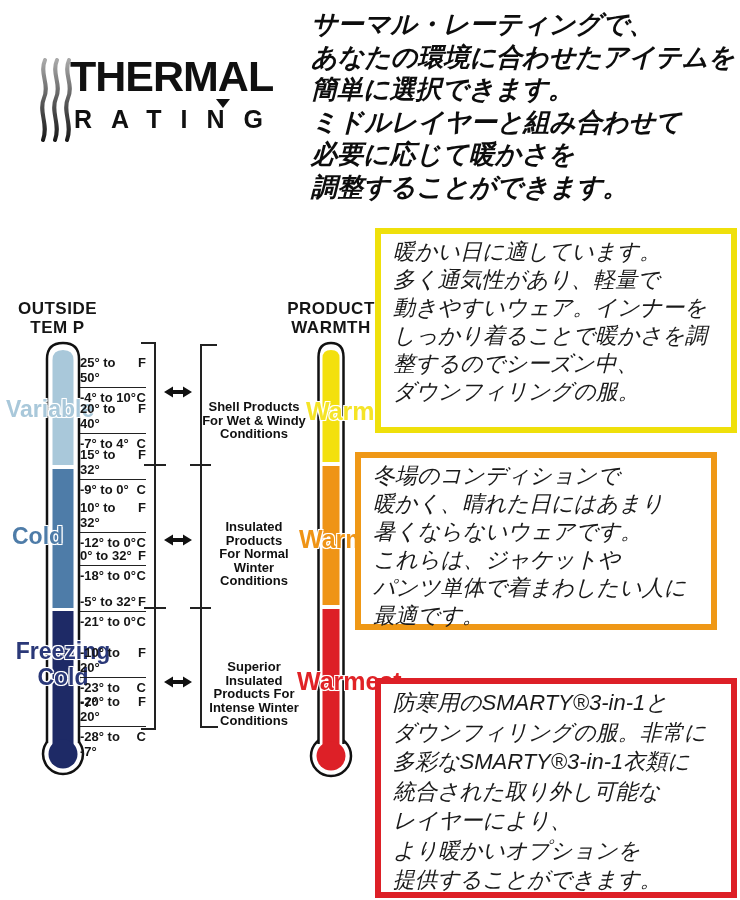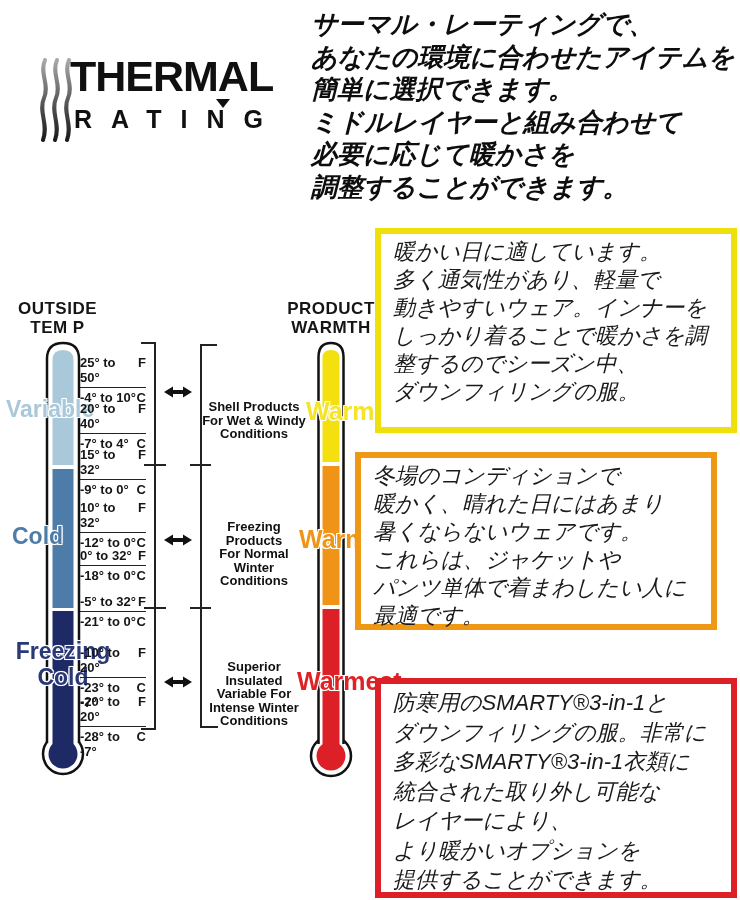"Freezing Products" div { text: Freezing -> Insulated }
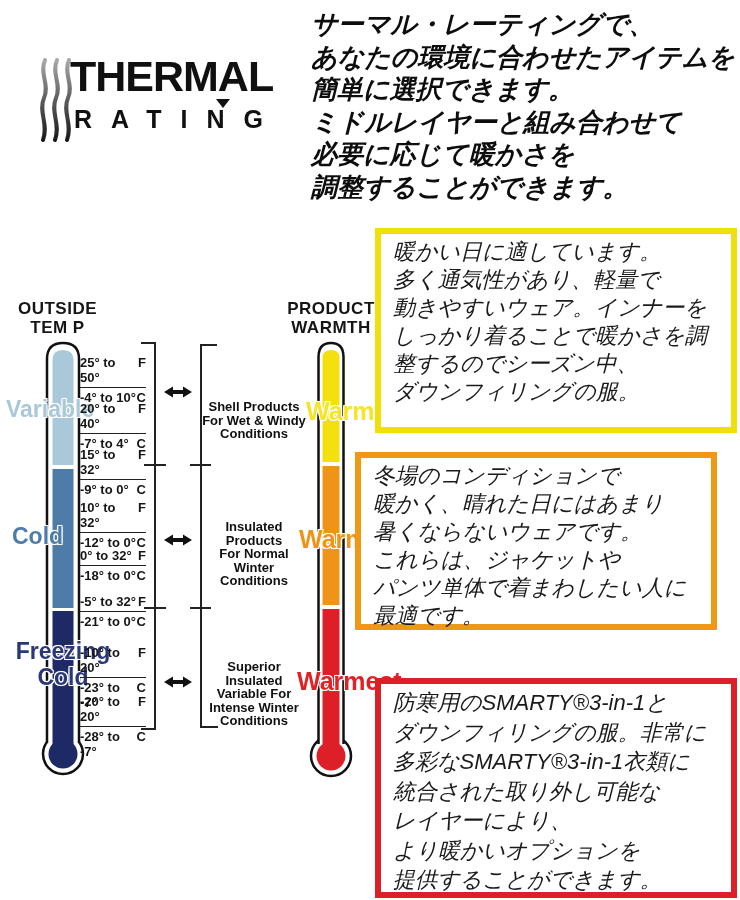"Variable For" div { text: Variable -> Products }
